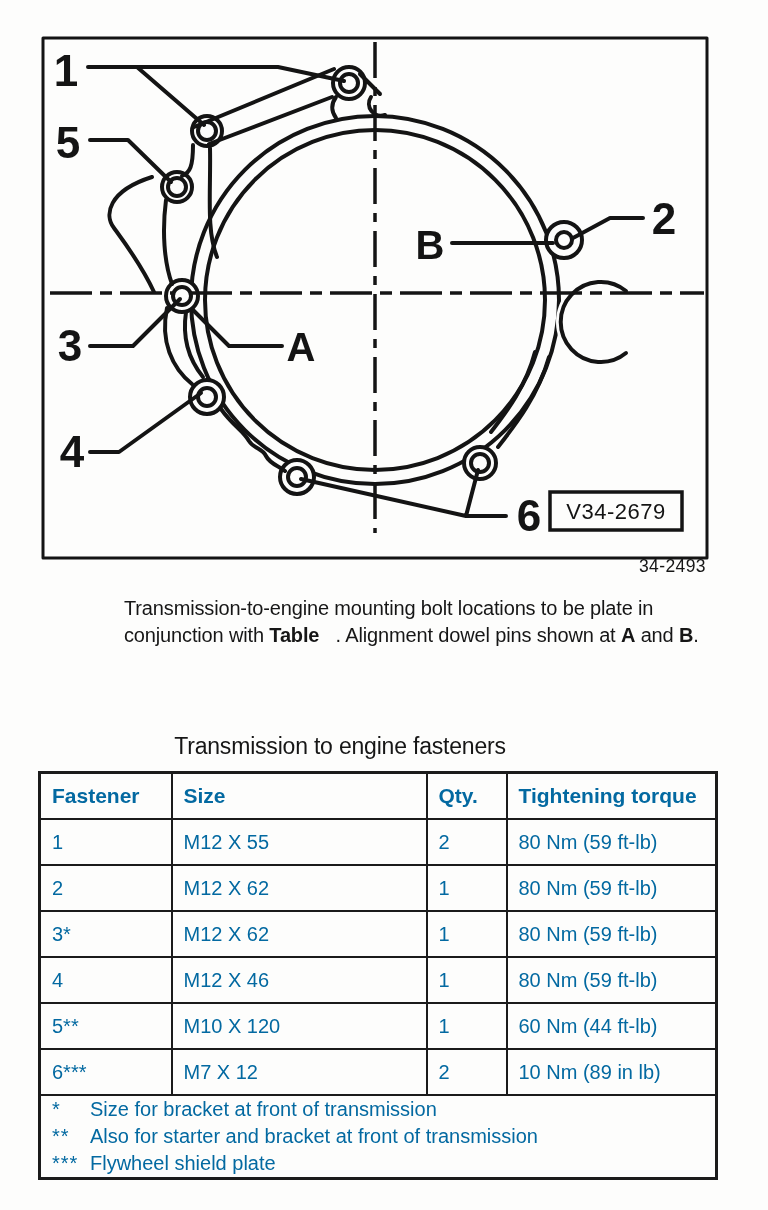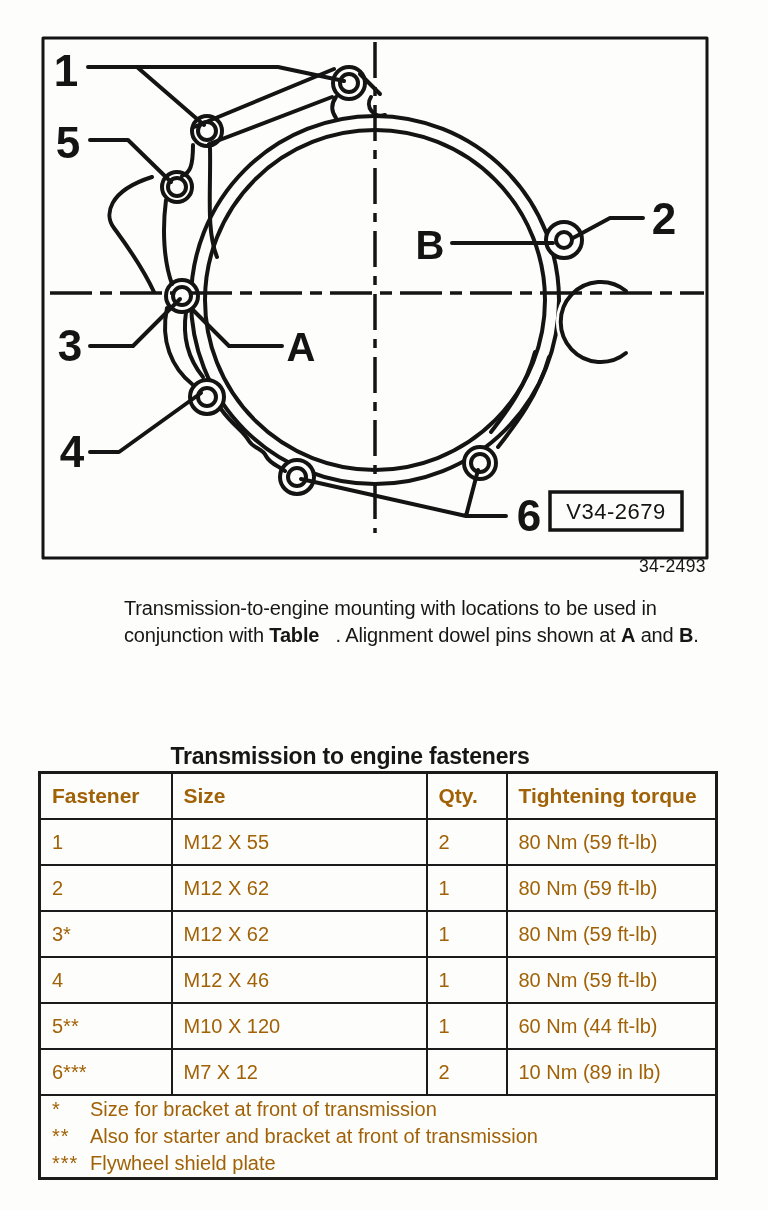"Transmission-to-engine mounting with" span { text: with locations to be used -> bolt locations to be plate }
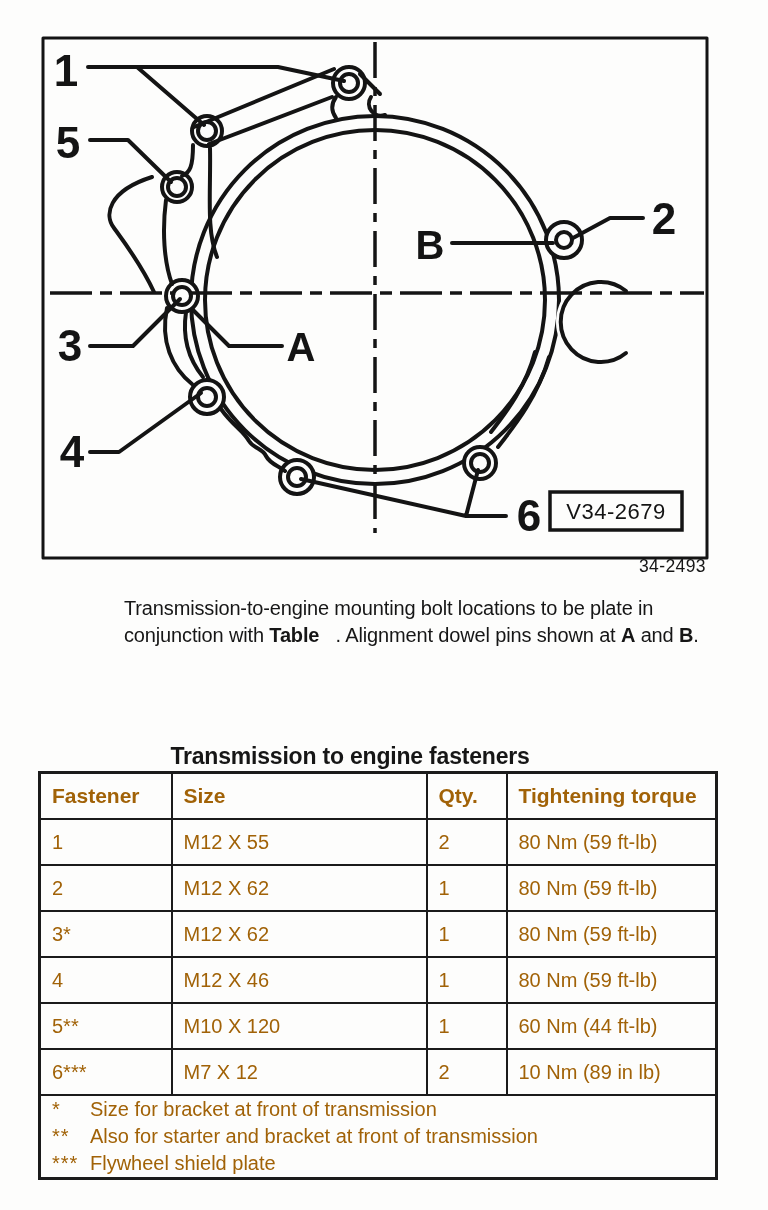"Transmission to engine fasteners" .table-title { font-weight: 700 -> 400; margin: 12px -> 2px }
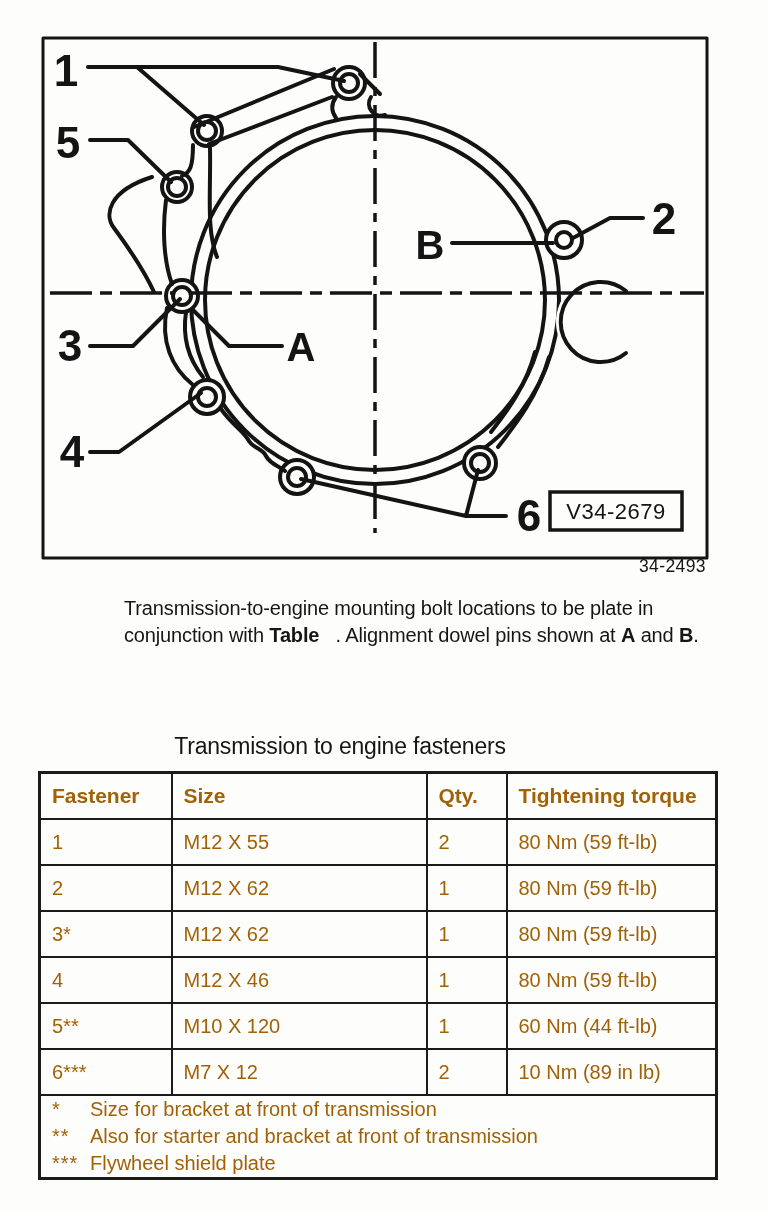"Fastener" table.fastener-table { color: #a16207 -> #0369a1 }
